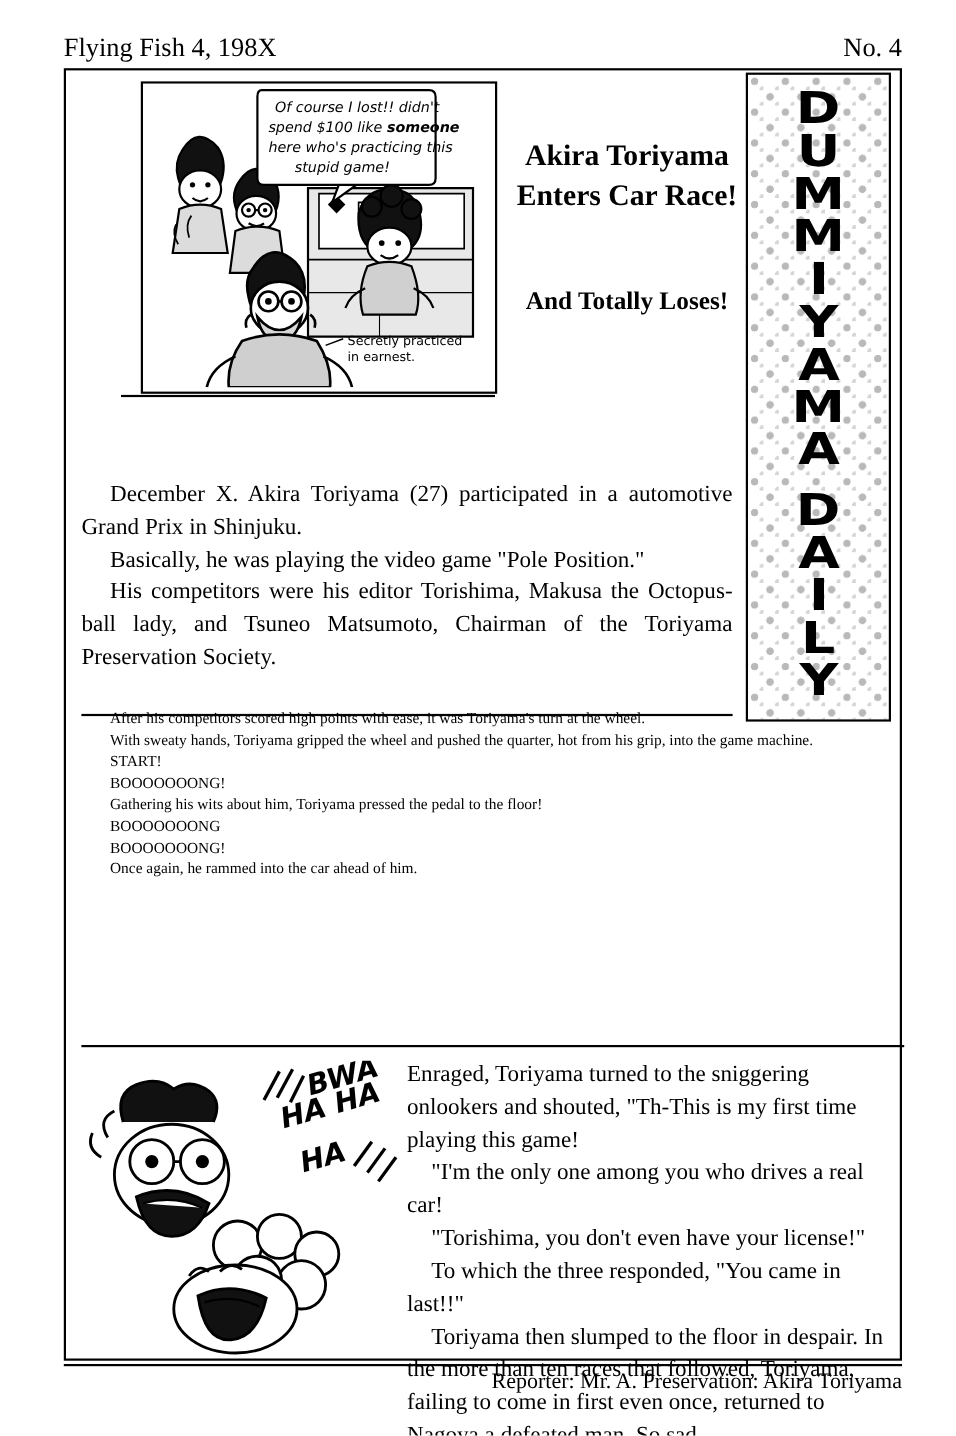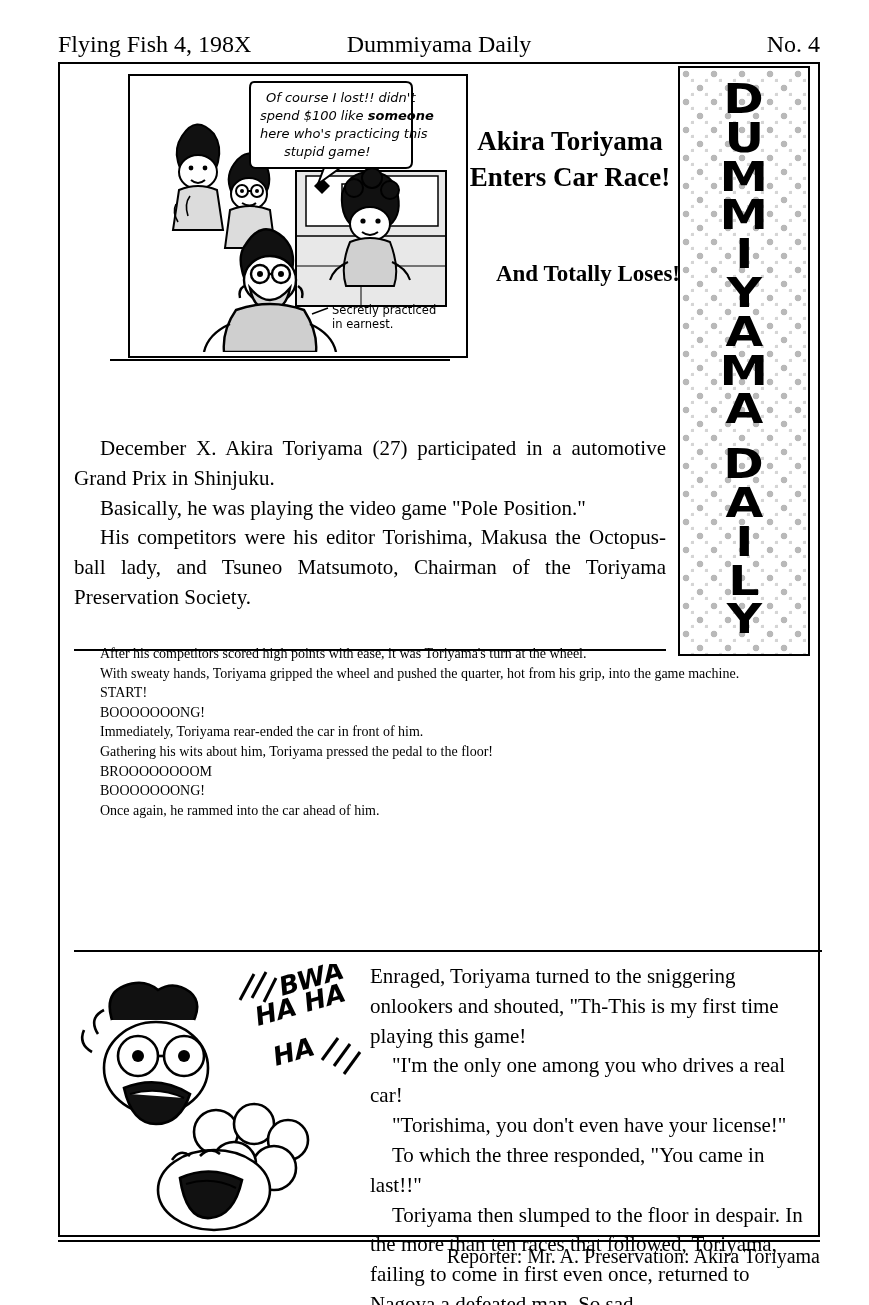"Dummiyama Daily" div.center { html: <div>Dummiyama Daily</div> -> none }
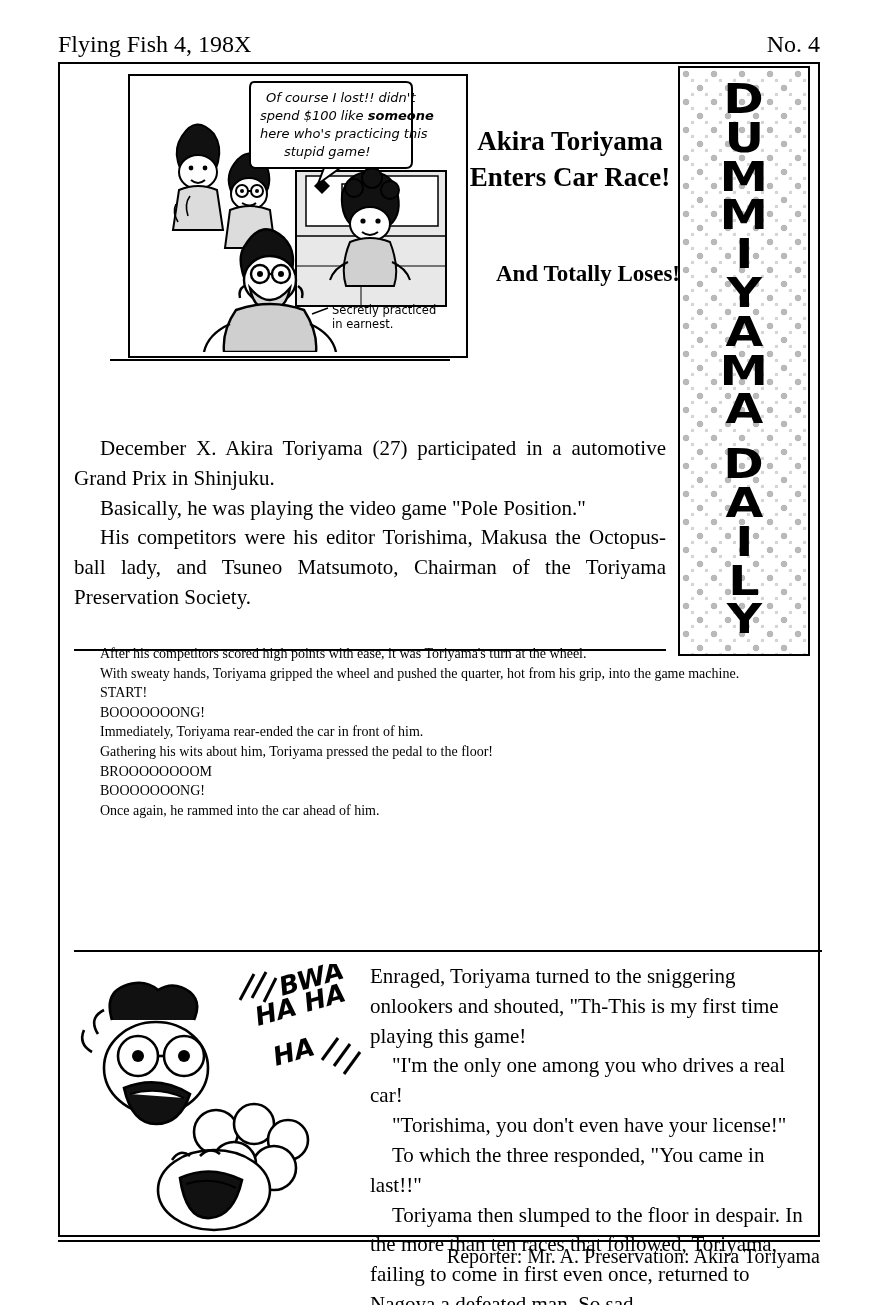"Of course I lost!! didn't" .comic-panel { padding-left: 16px -> none }
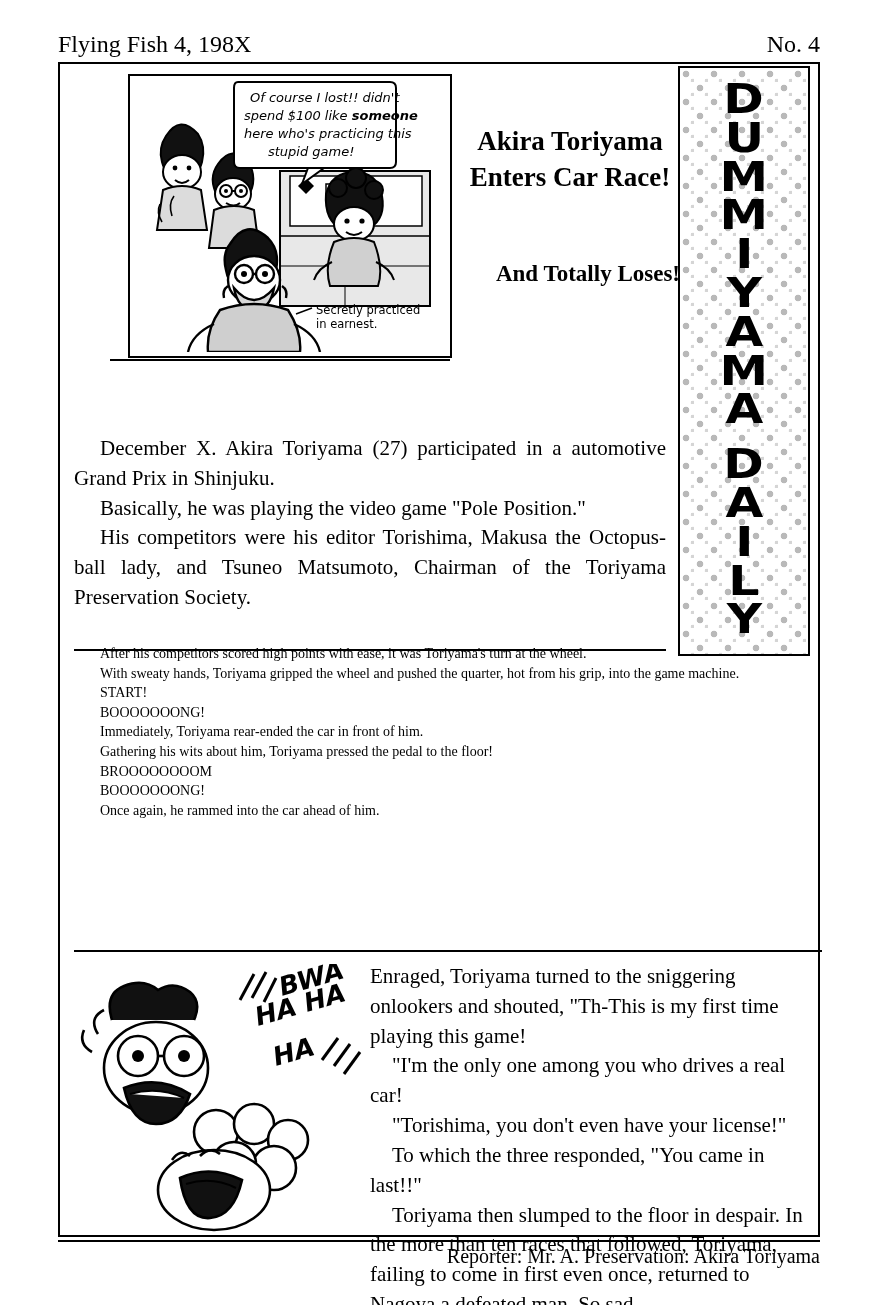"And Totally Loses!" .subhead { text-align: right -> center }
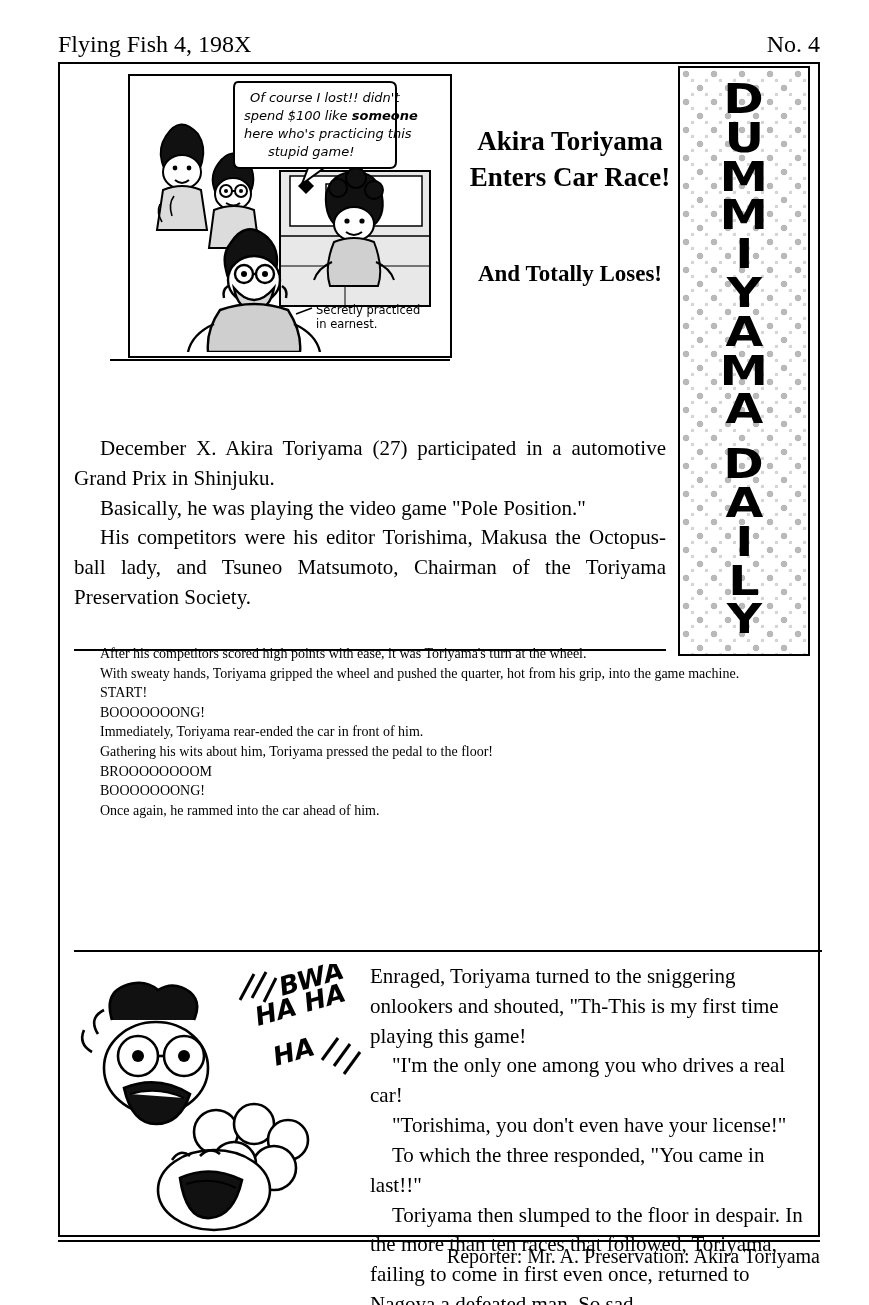"Immediately, Toriyama rear-ended the car" p.noindent { html: <p>Immediately, Toriyama rear-ended the car in front of him.</p> -> none }
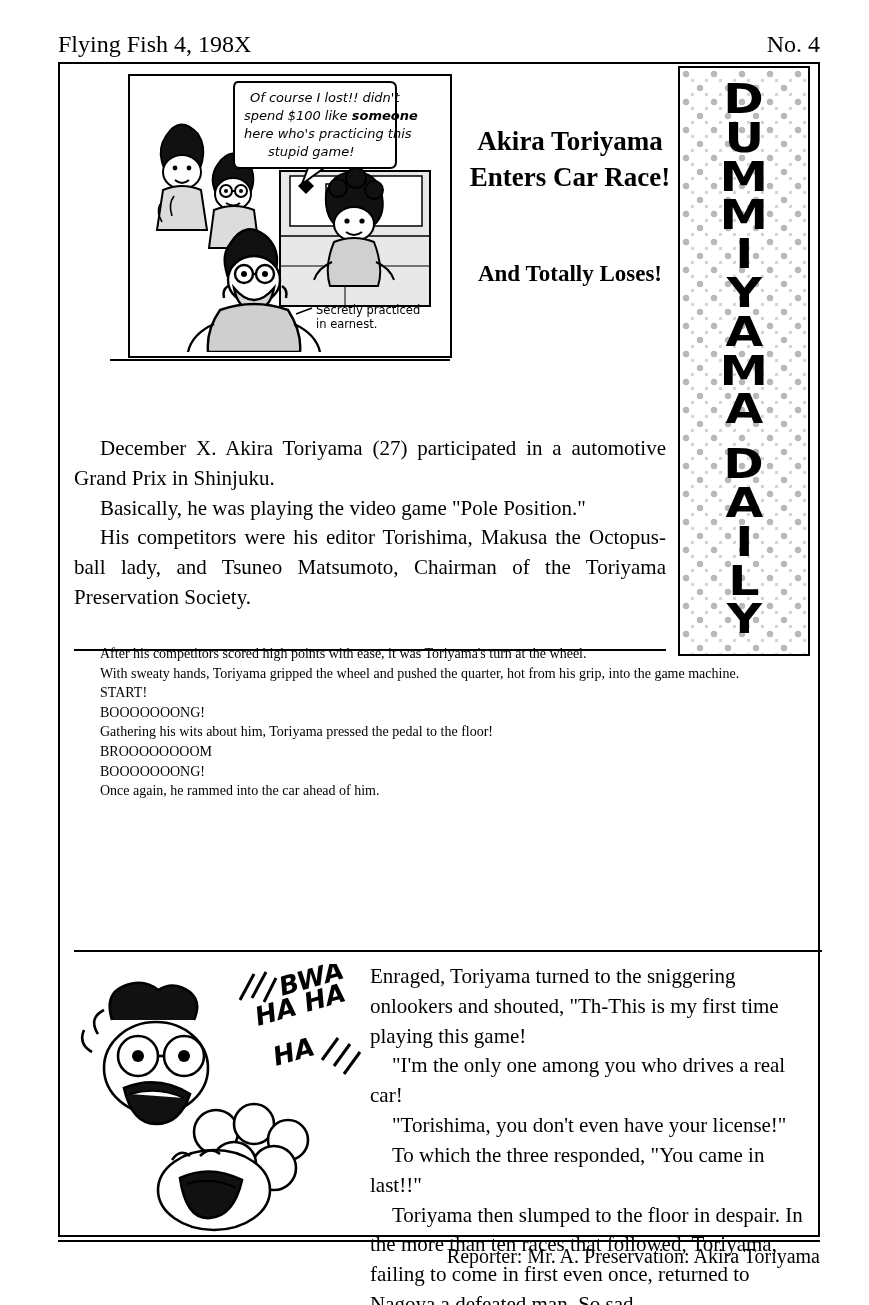"BROOOOOOOOM" p.noindent { text: BROOOOOOOOM -> BOOOOOOONG }
